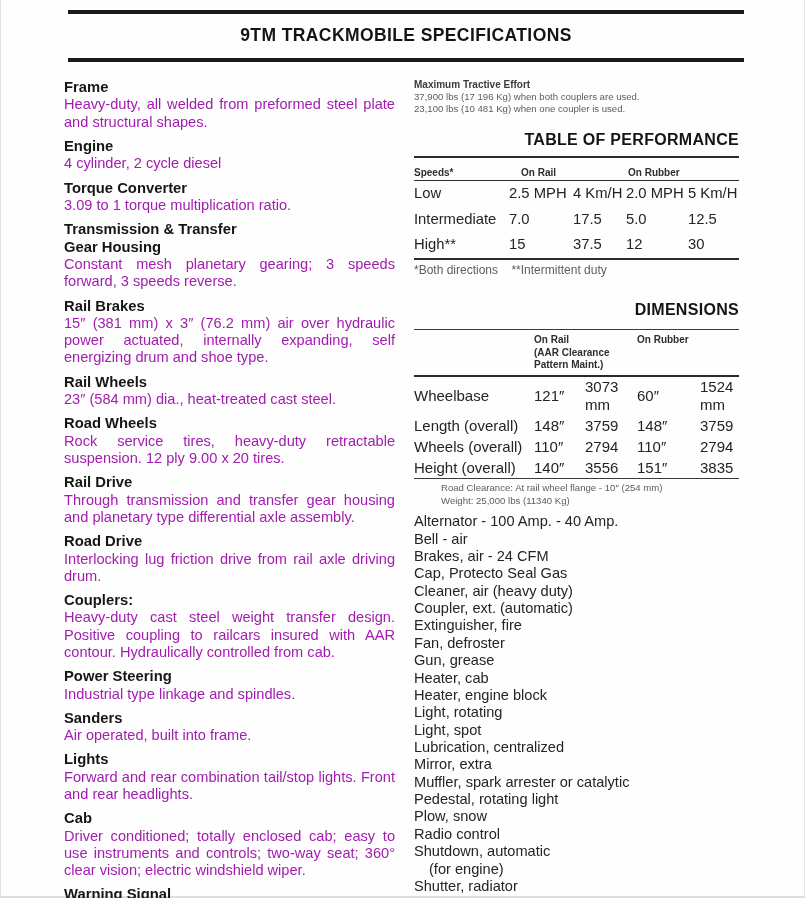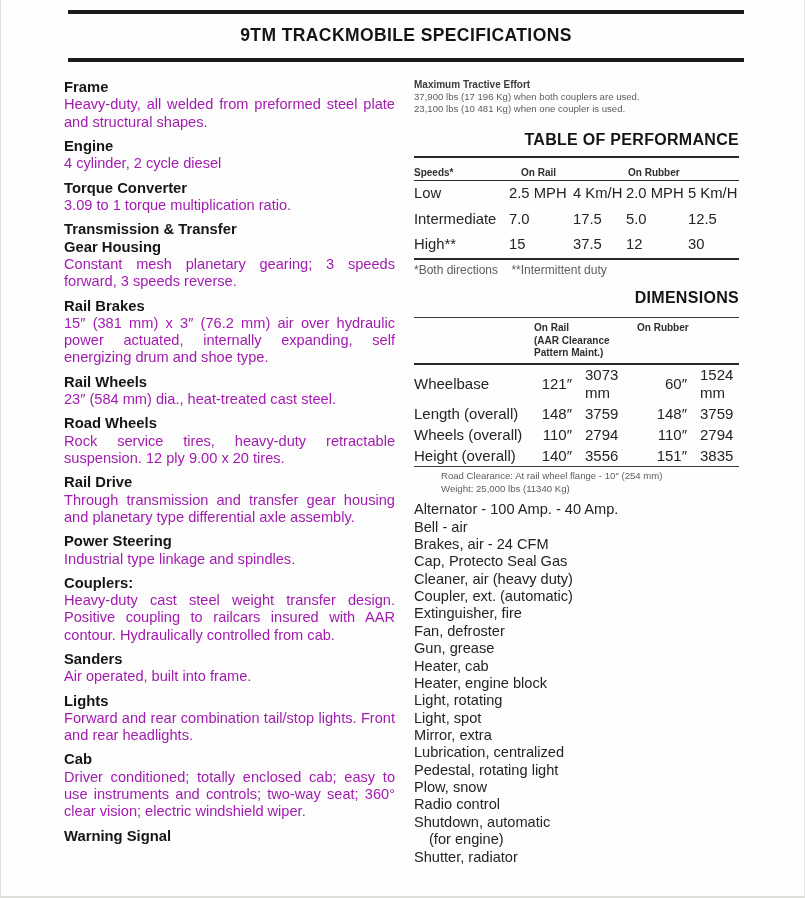"DIMENSIONS" h2.dims-title { margin-top: 12px -> 24px }
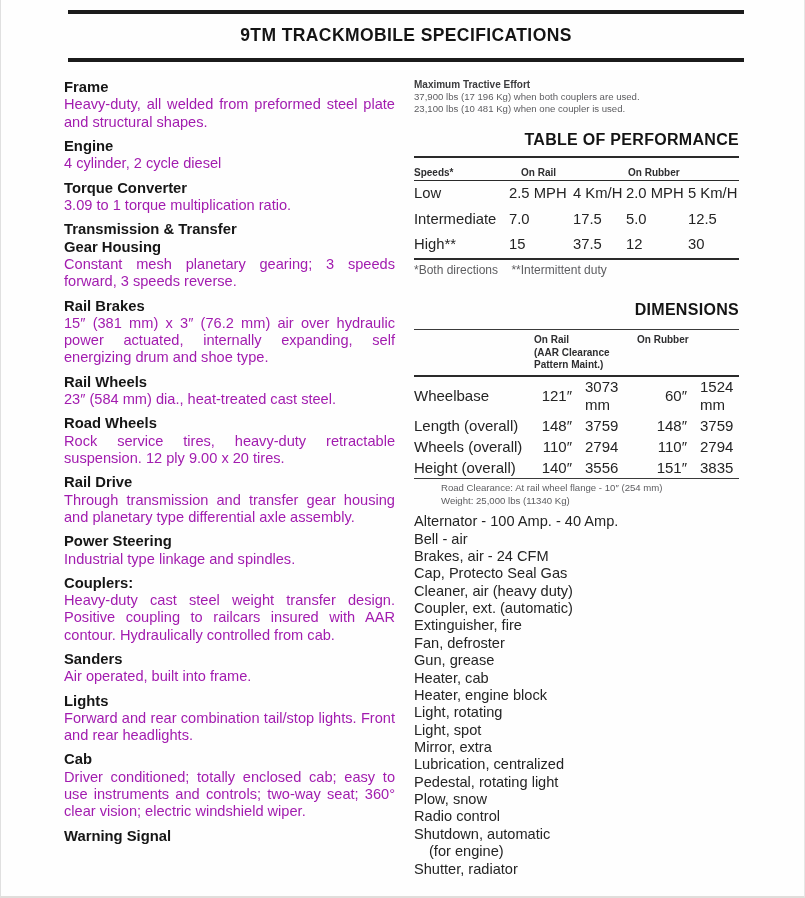"121″" table.dims td.in { text-align: right -> left }
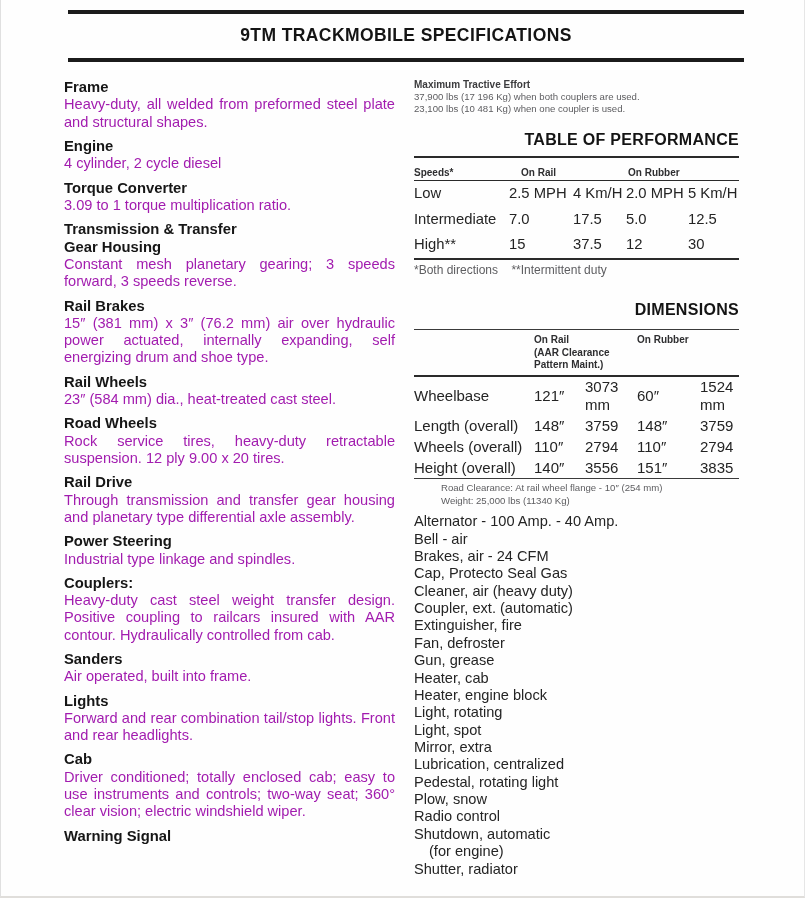"Road Drive" div.section { html: none -> <div> <h3>Road Drive</h3> <p>Interlocking lug friction drive from rail axle driving drum.</p> </div> }
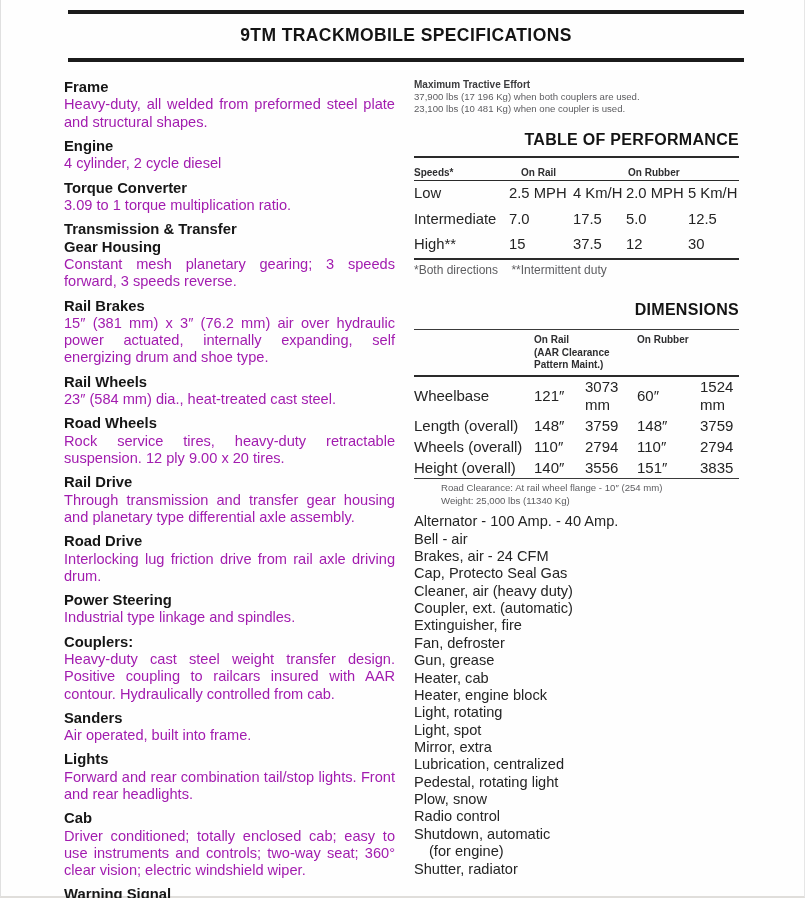"Power Steering" div.section { order: before "Couplers:" -> after "Couplers:" }
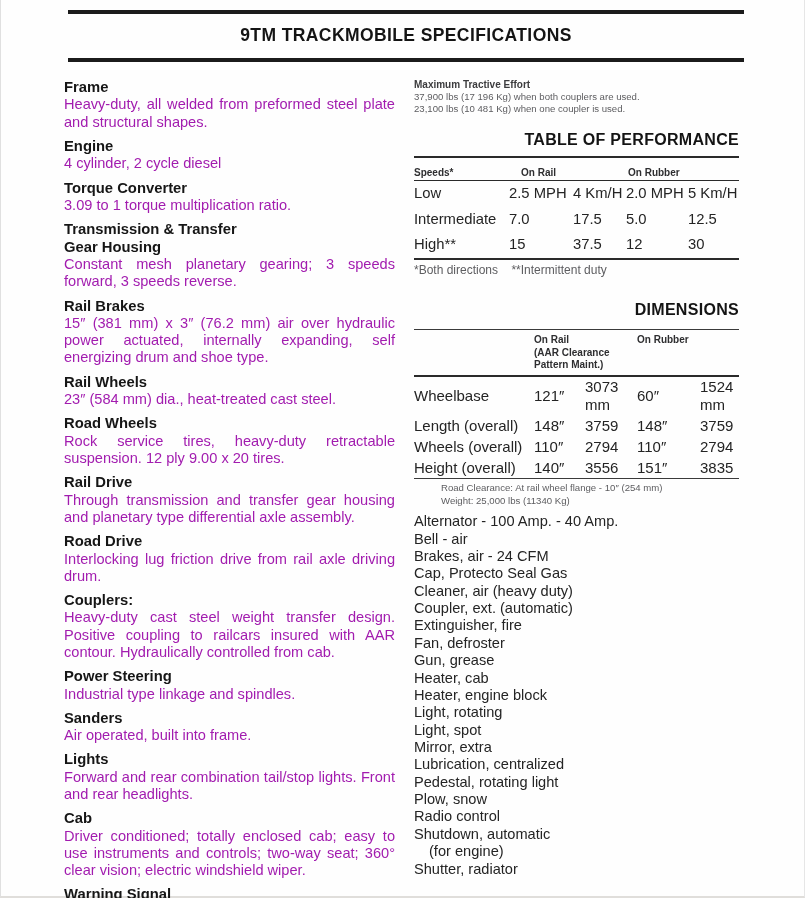"Mirror, extra" div.acc-item { order: before "Lubrication, centralized" -> after "Lubrication, centralized" }
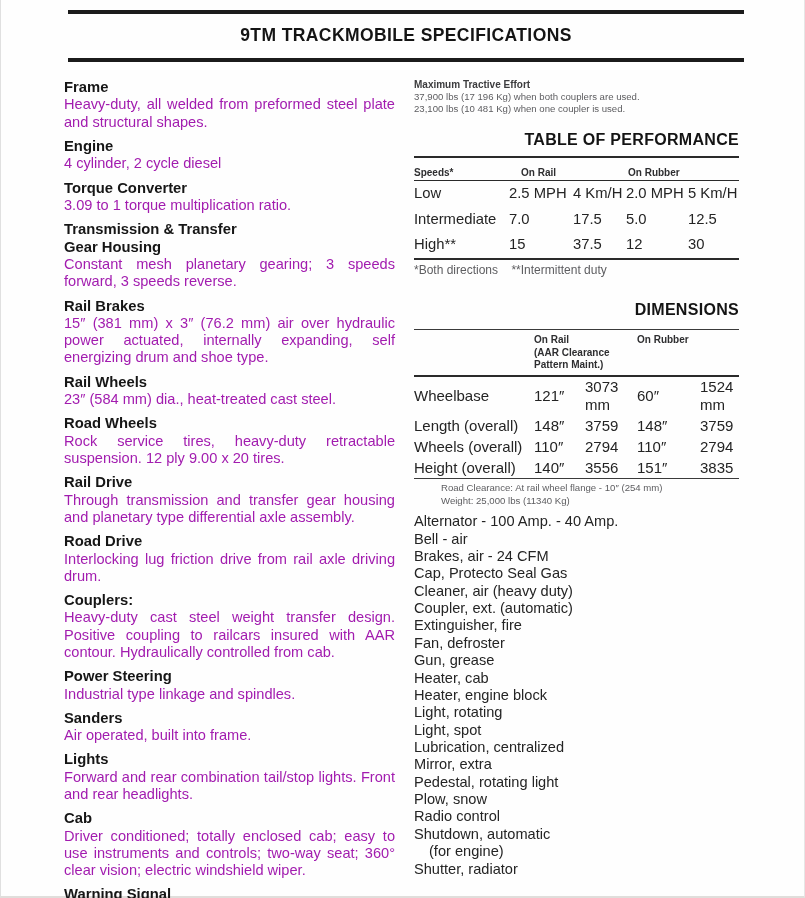"Muffler, spark arrester or catalytic" div.acc-item { html: none -> <div>Muffler, spark arrester or catalytic</div> }
